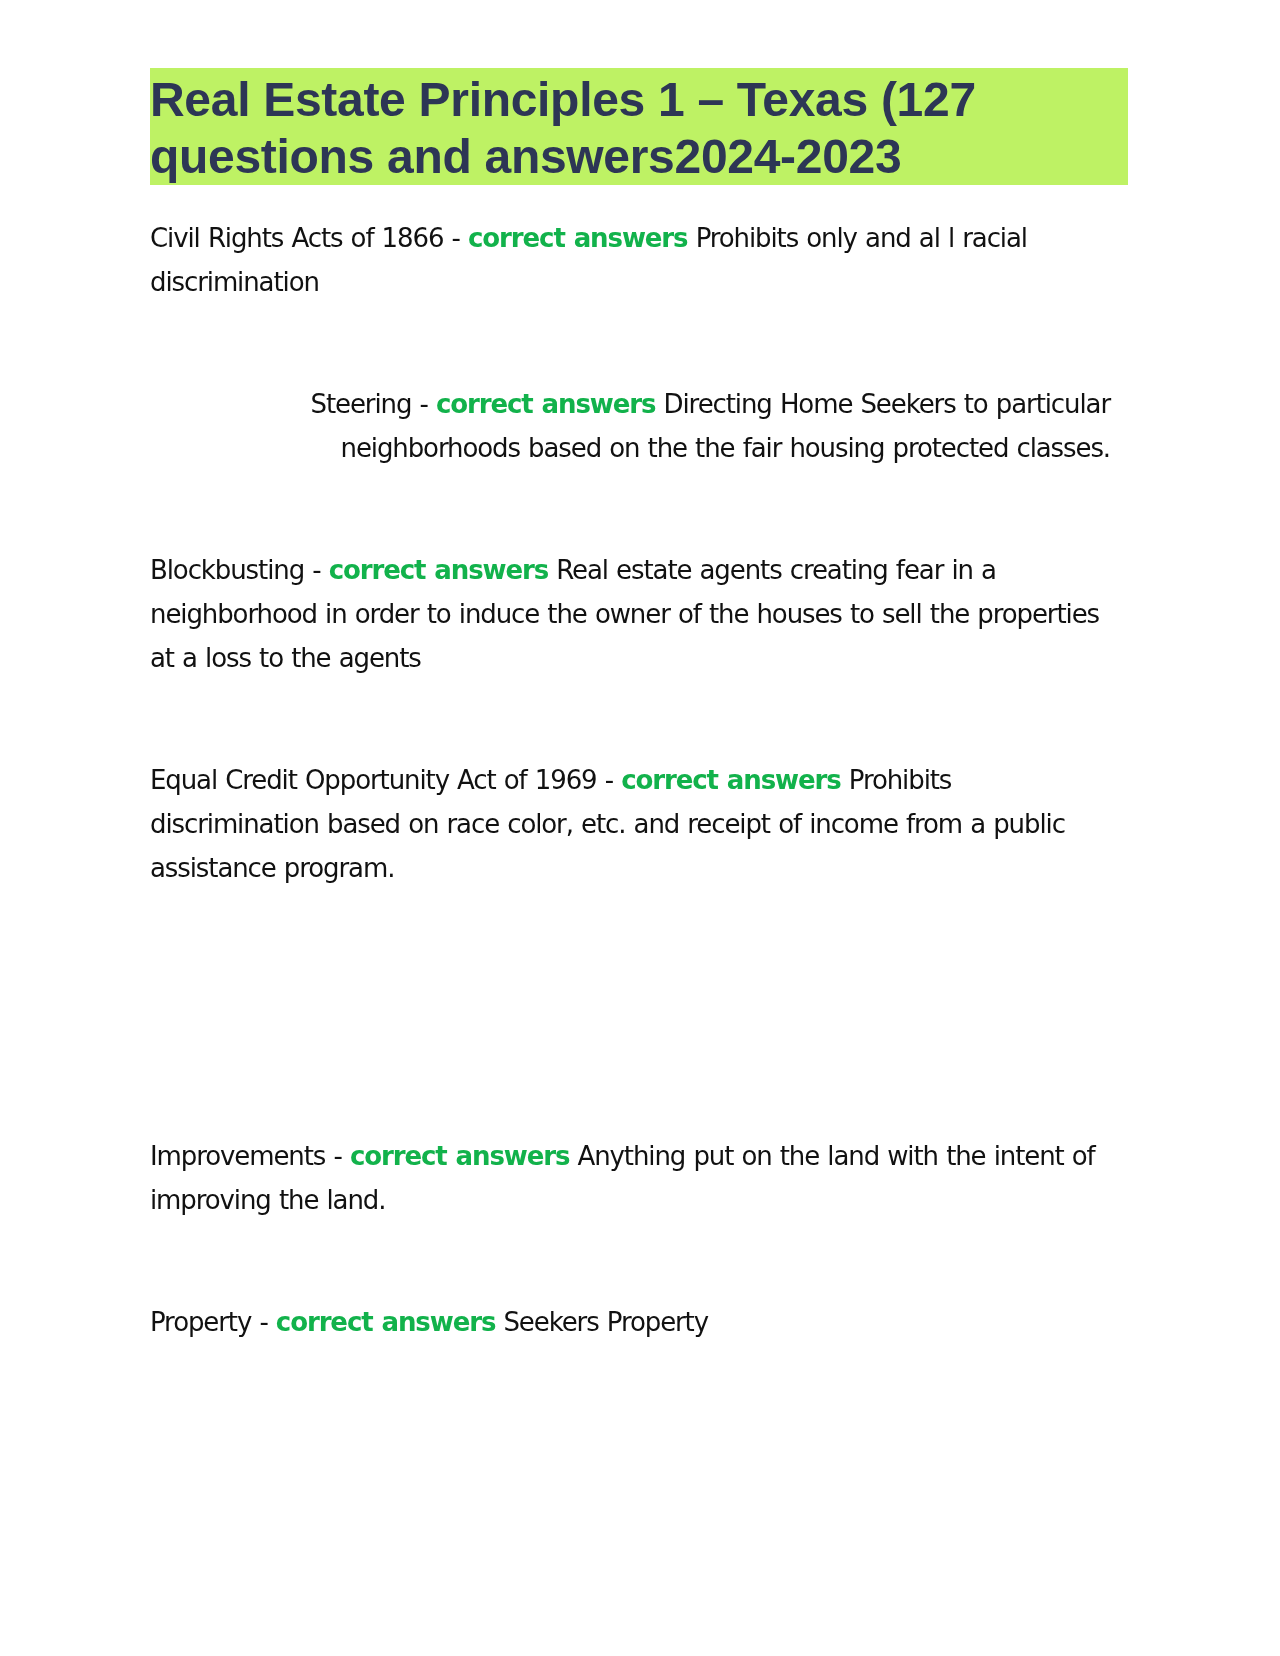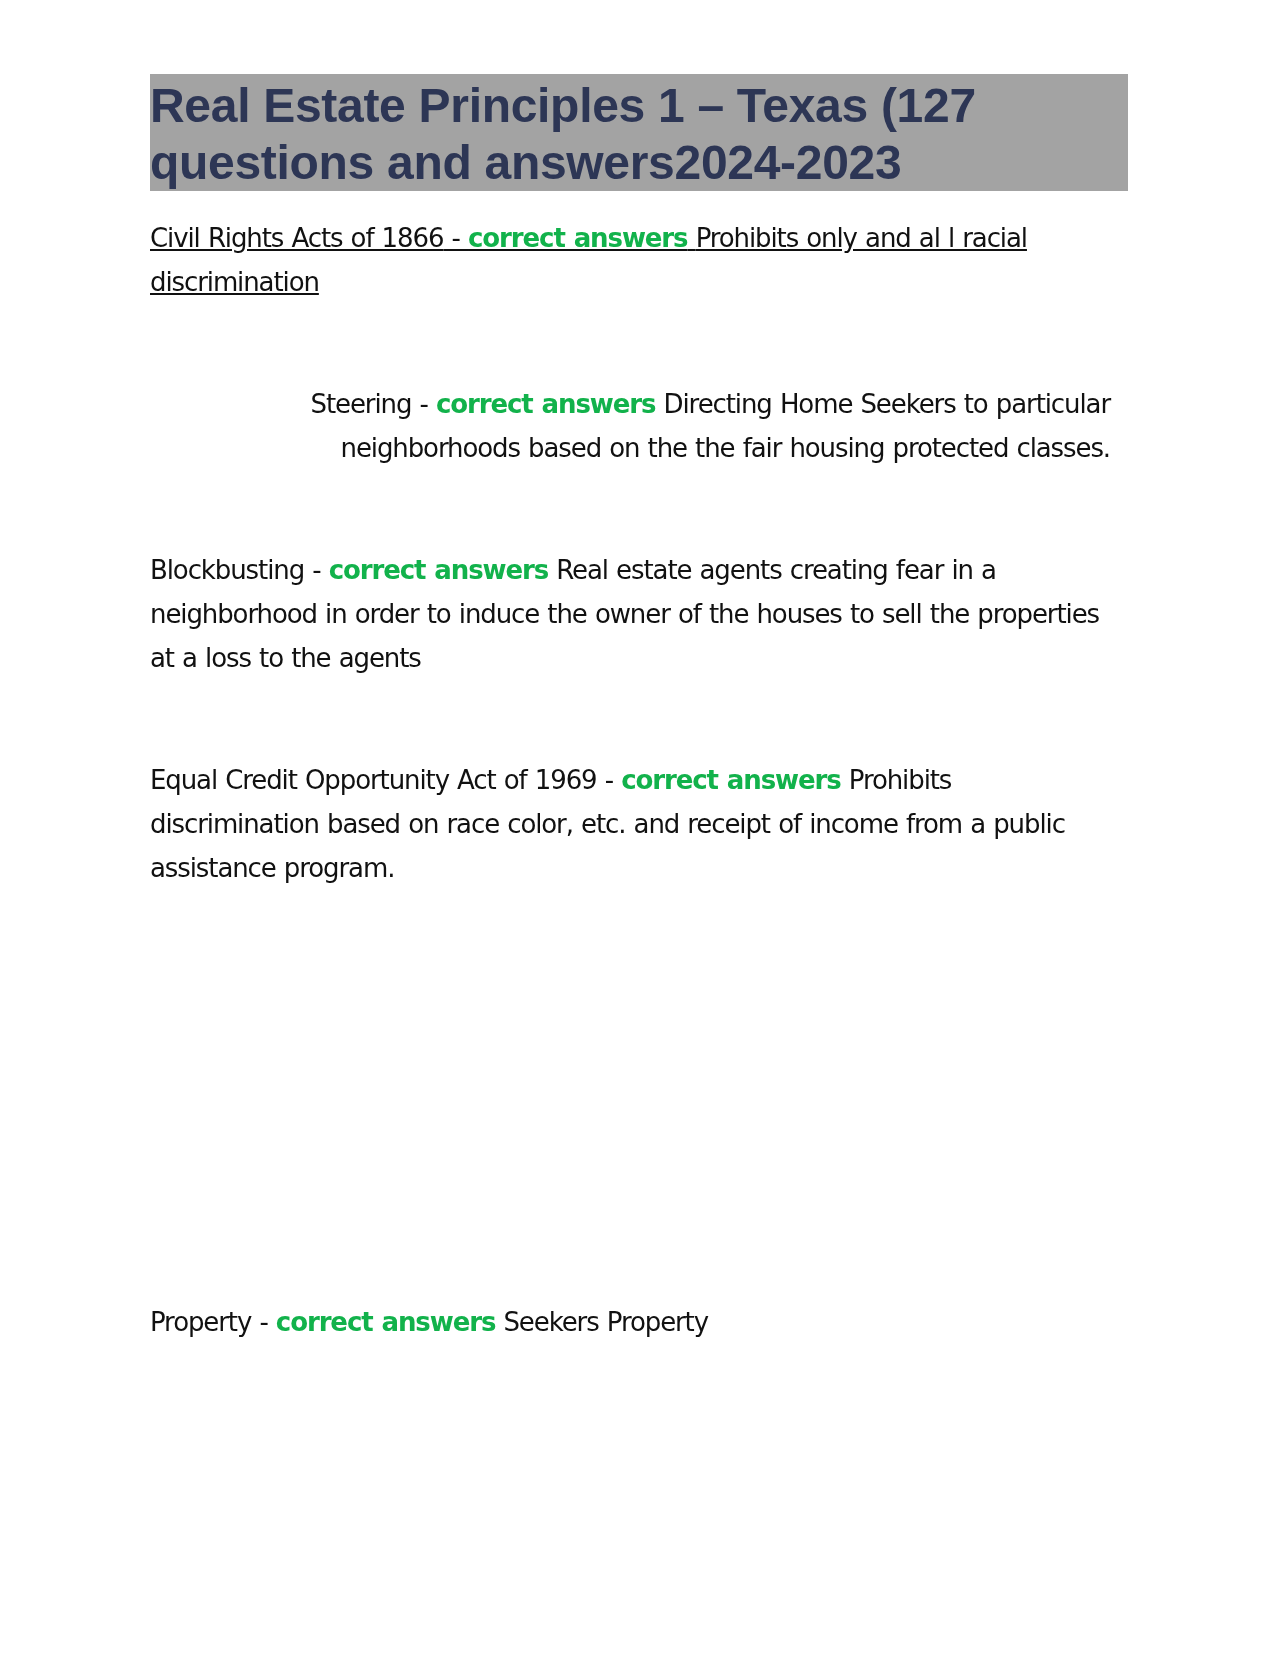"Real Estate Principles 1 –" .title-block { background: #a3a3a3 -> #bef264; top: 74px -> 68px }
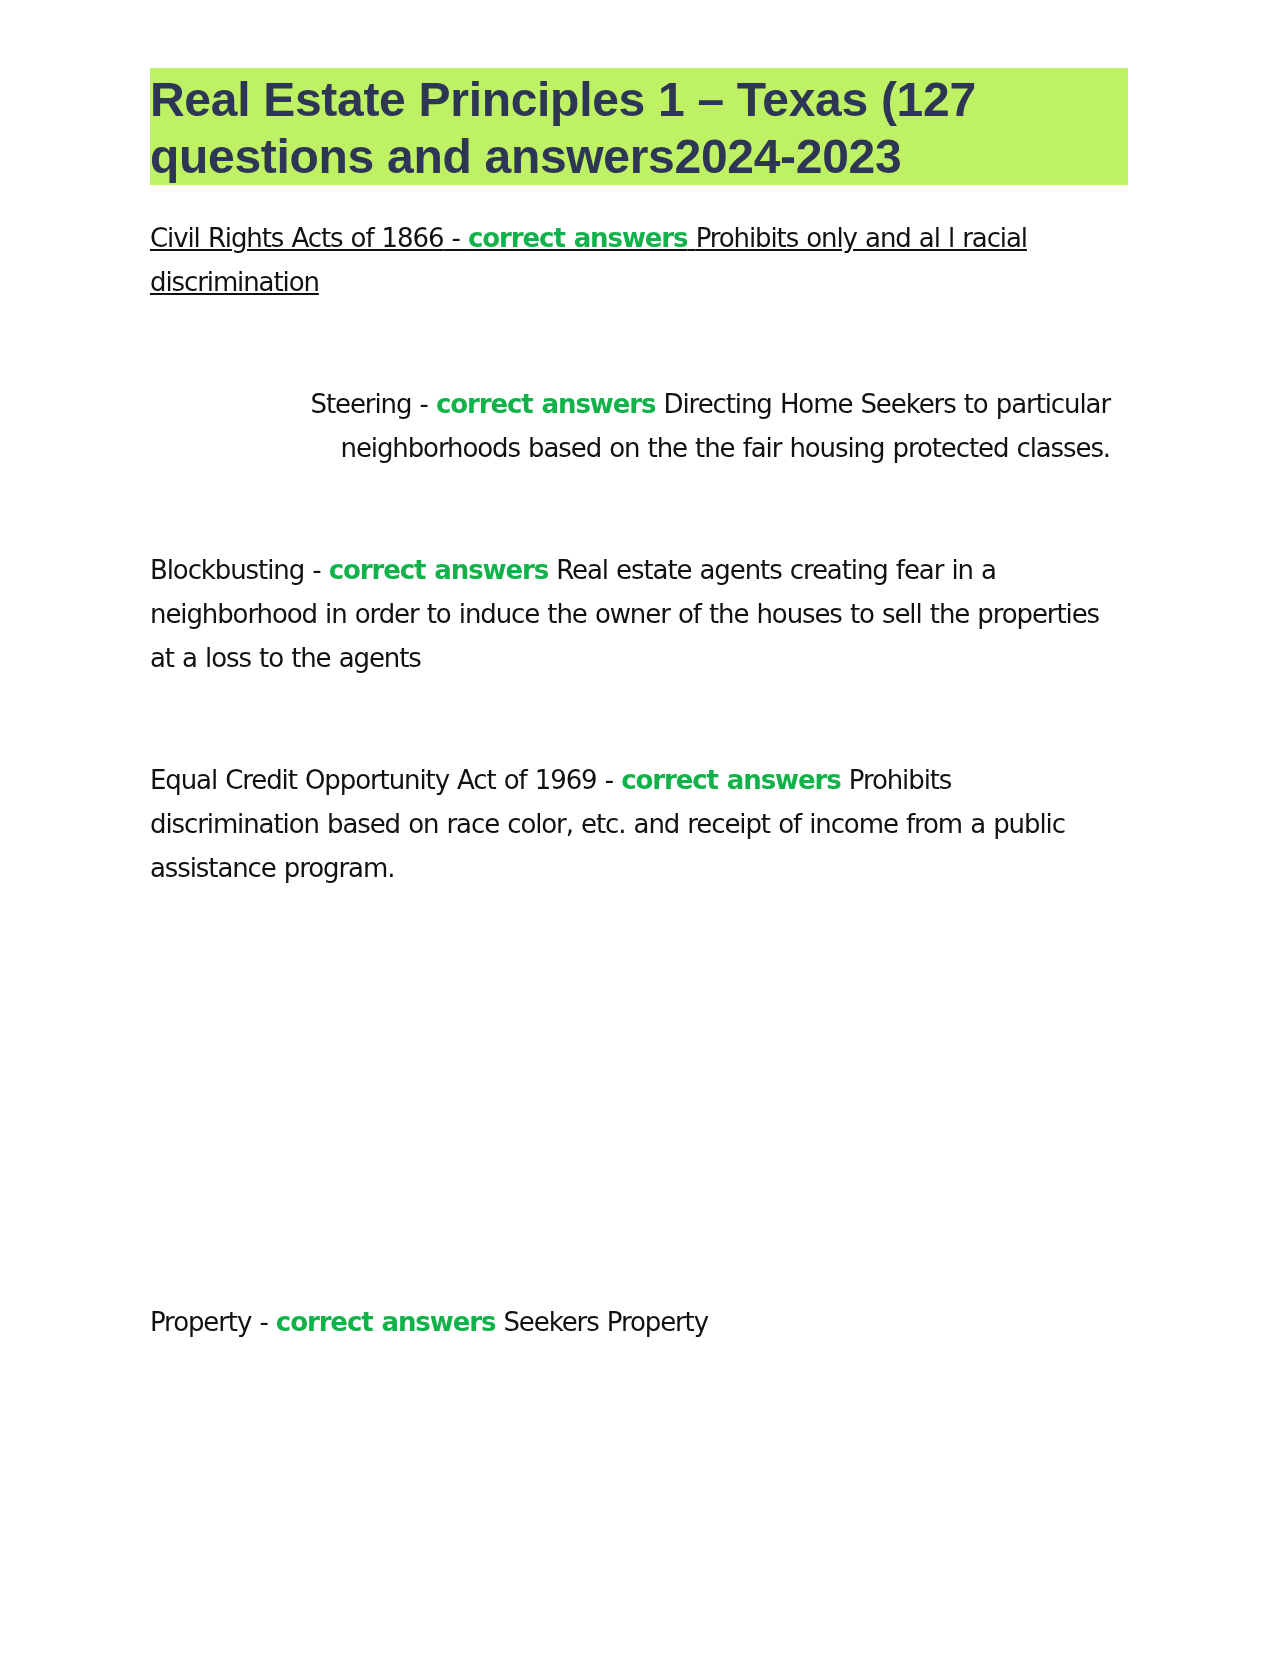"Civil Rights Acts of 1866" div.entry { text-decoration: underline -> none }
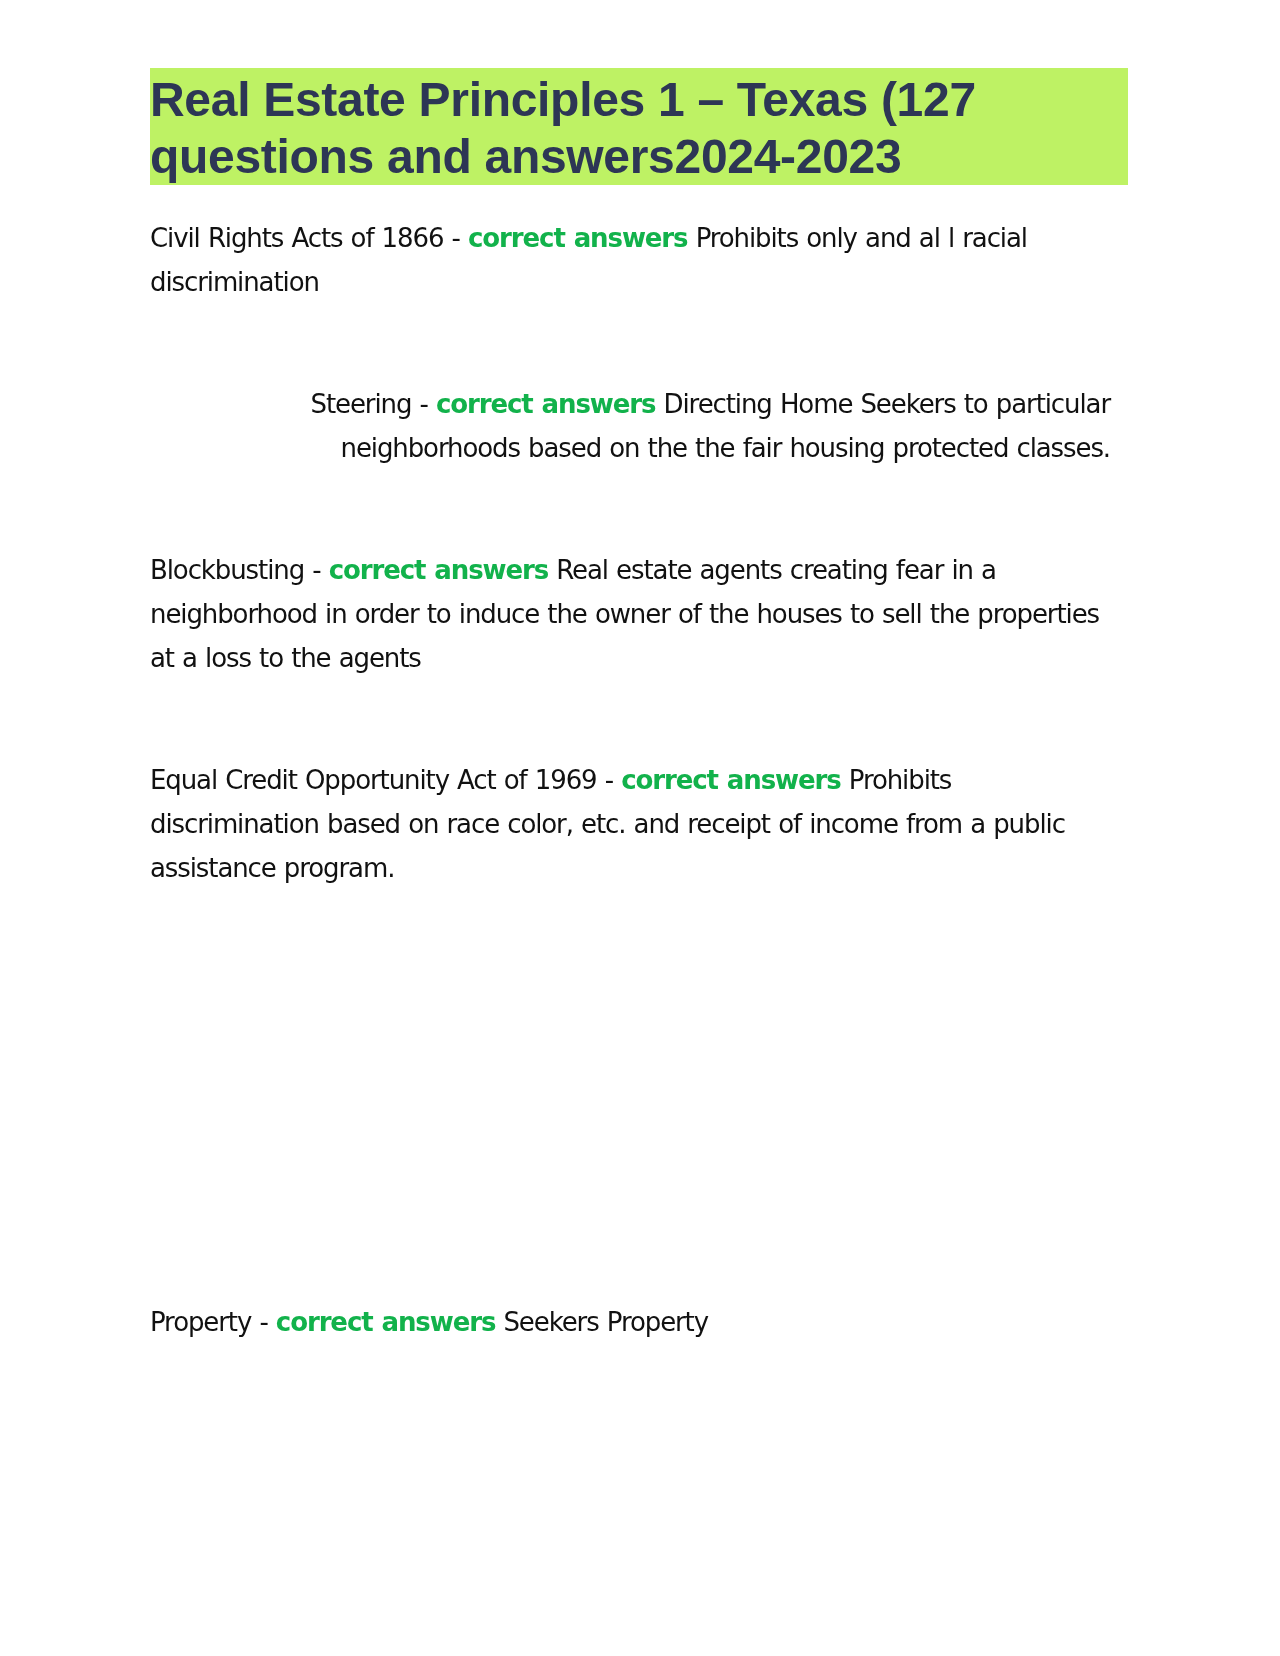"Improvements - correct answers Anything" div.entry { html: none -> <div> <span>Improvements</span><span> - </span><span>correct answers</span> <span>Anything put on the land with the intent of improving the land.</span> </div> }
